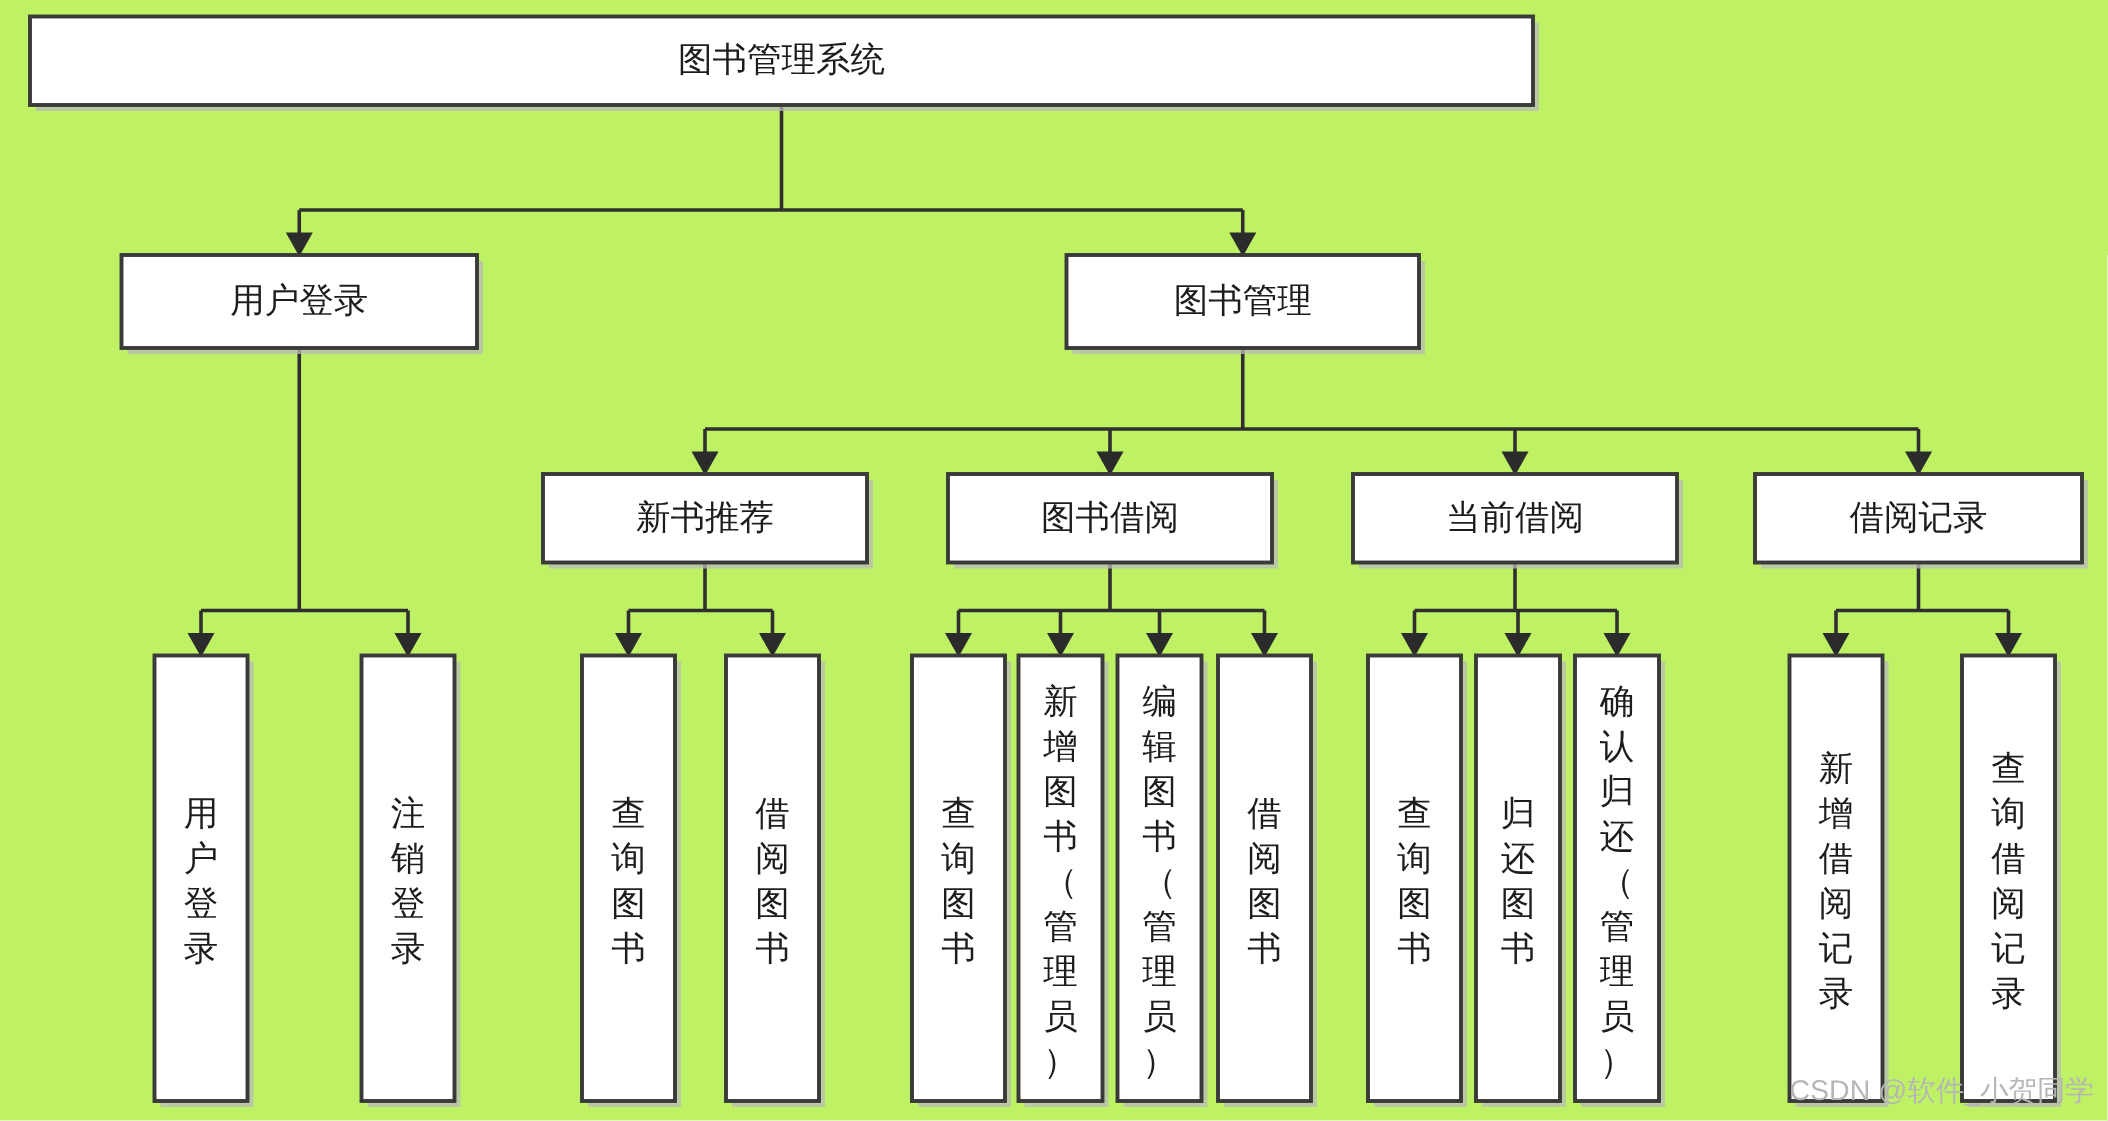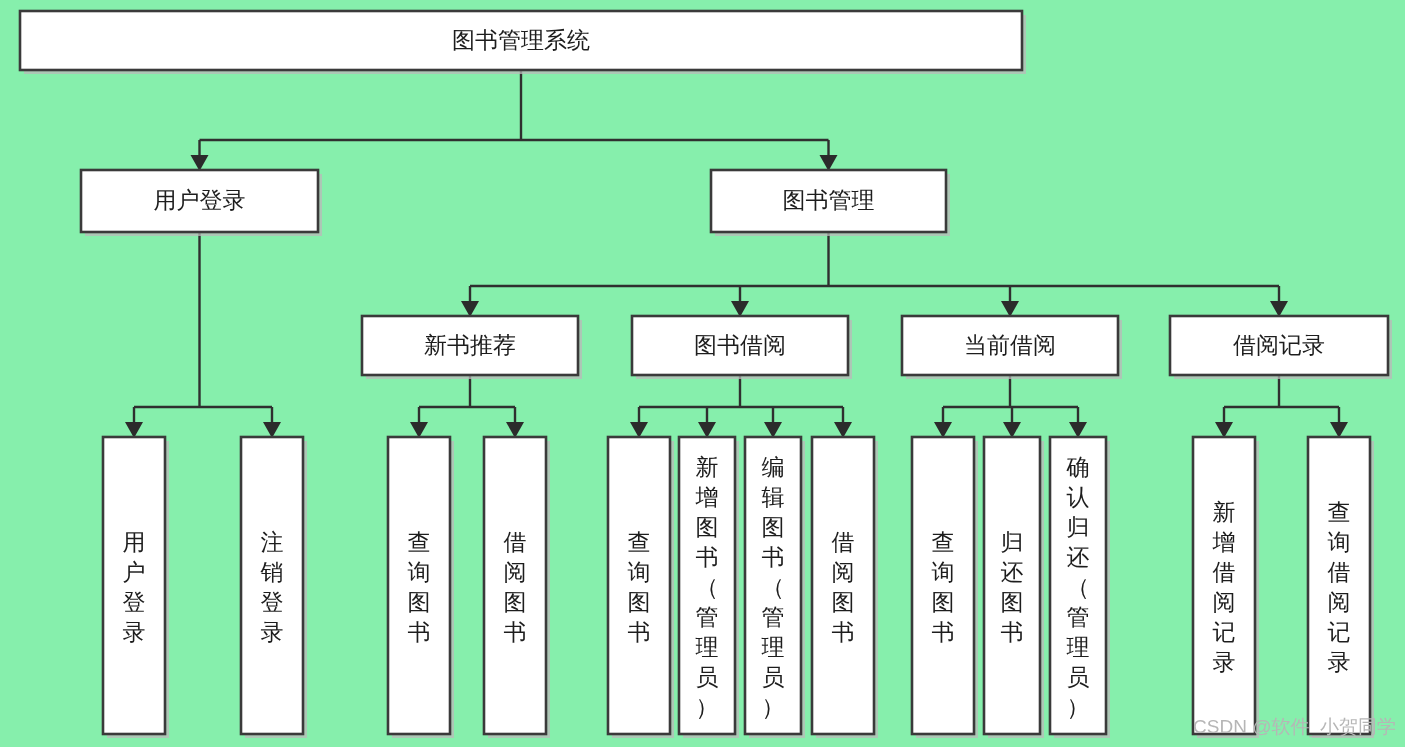"图书管理系统" #diagram-root { background: #86efac -> #bef264 }
